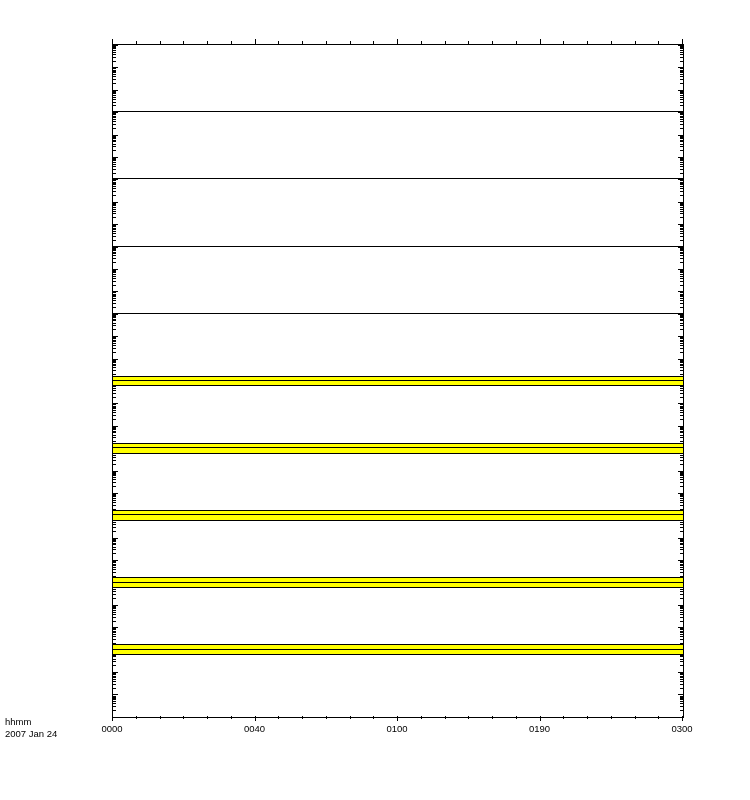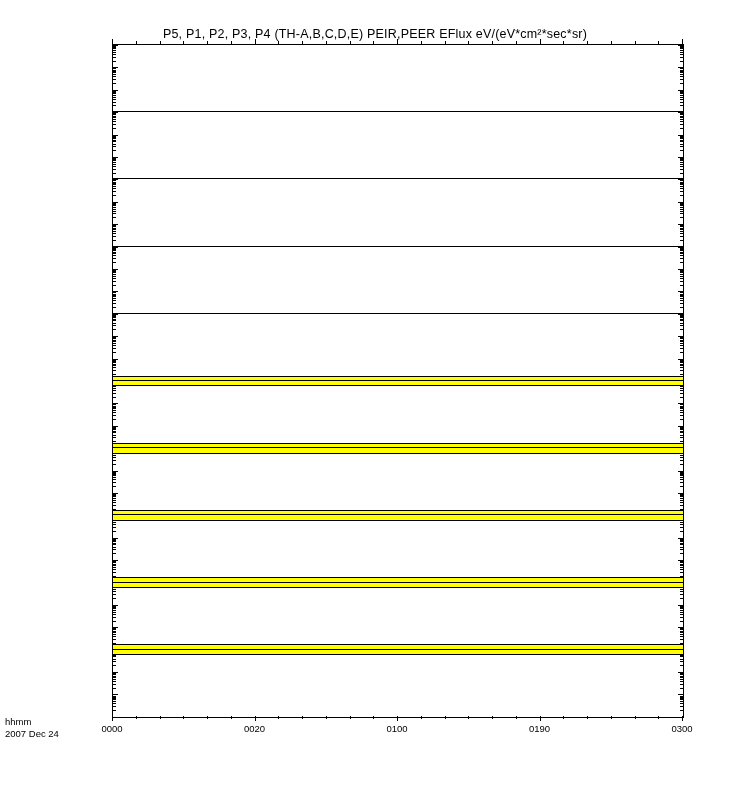"P5, P1, P2, P3, P4" div { html: <div>P5, P1, P2, P3, P4 (TH-A,B,C,D,E) PEIR,PEER EFlux eV/(eV*cm²*sec*sr)</div> -> none }
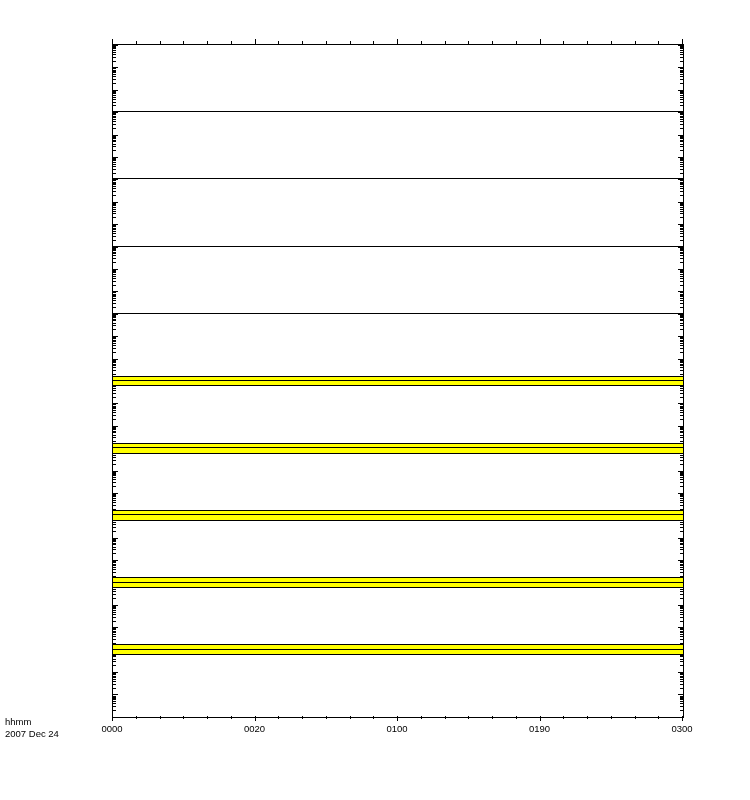"2007 Dec 24" span { text: Dec -> Jan }
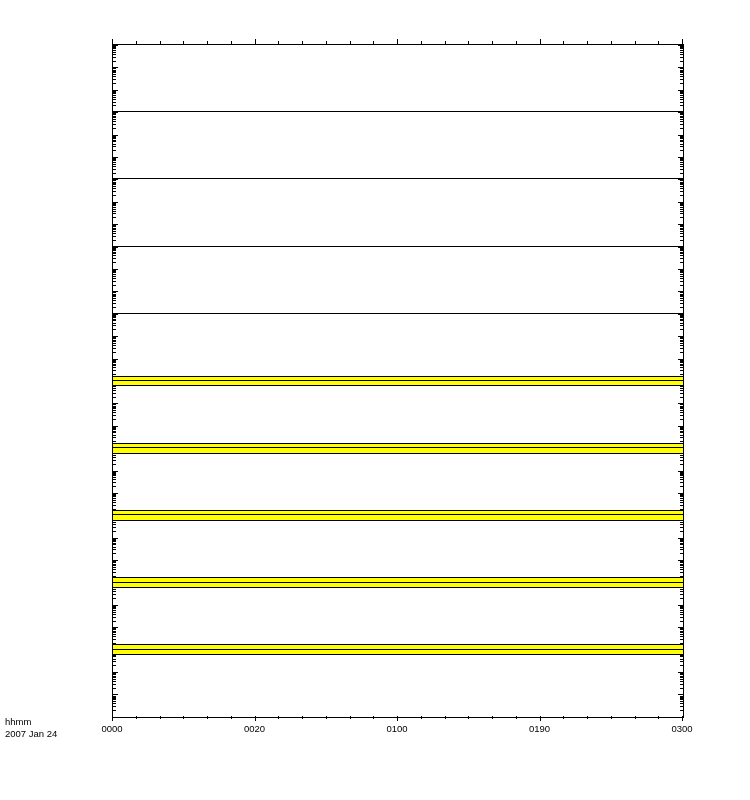"0020" div.xlabel { text: 0020 -> 0040 }
